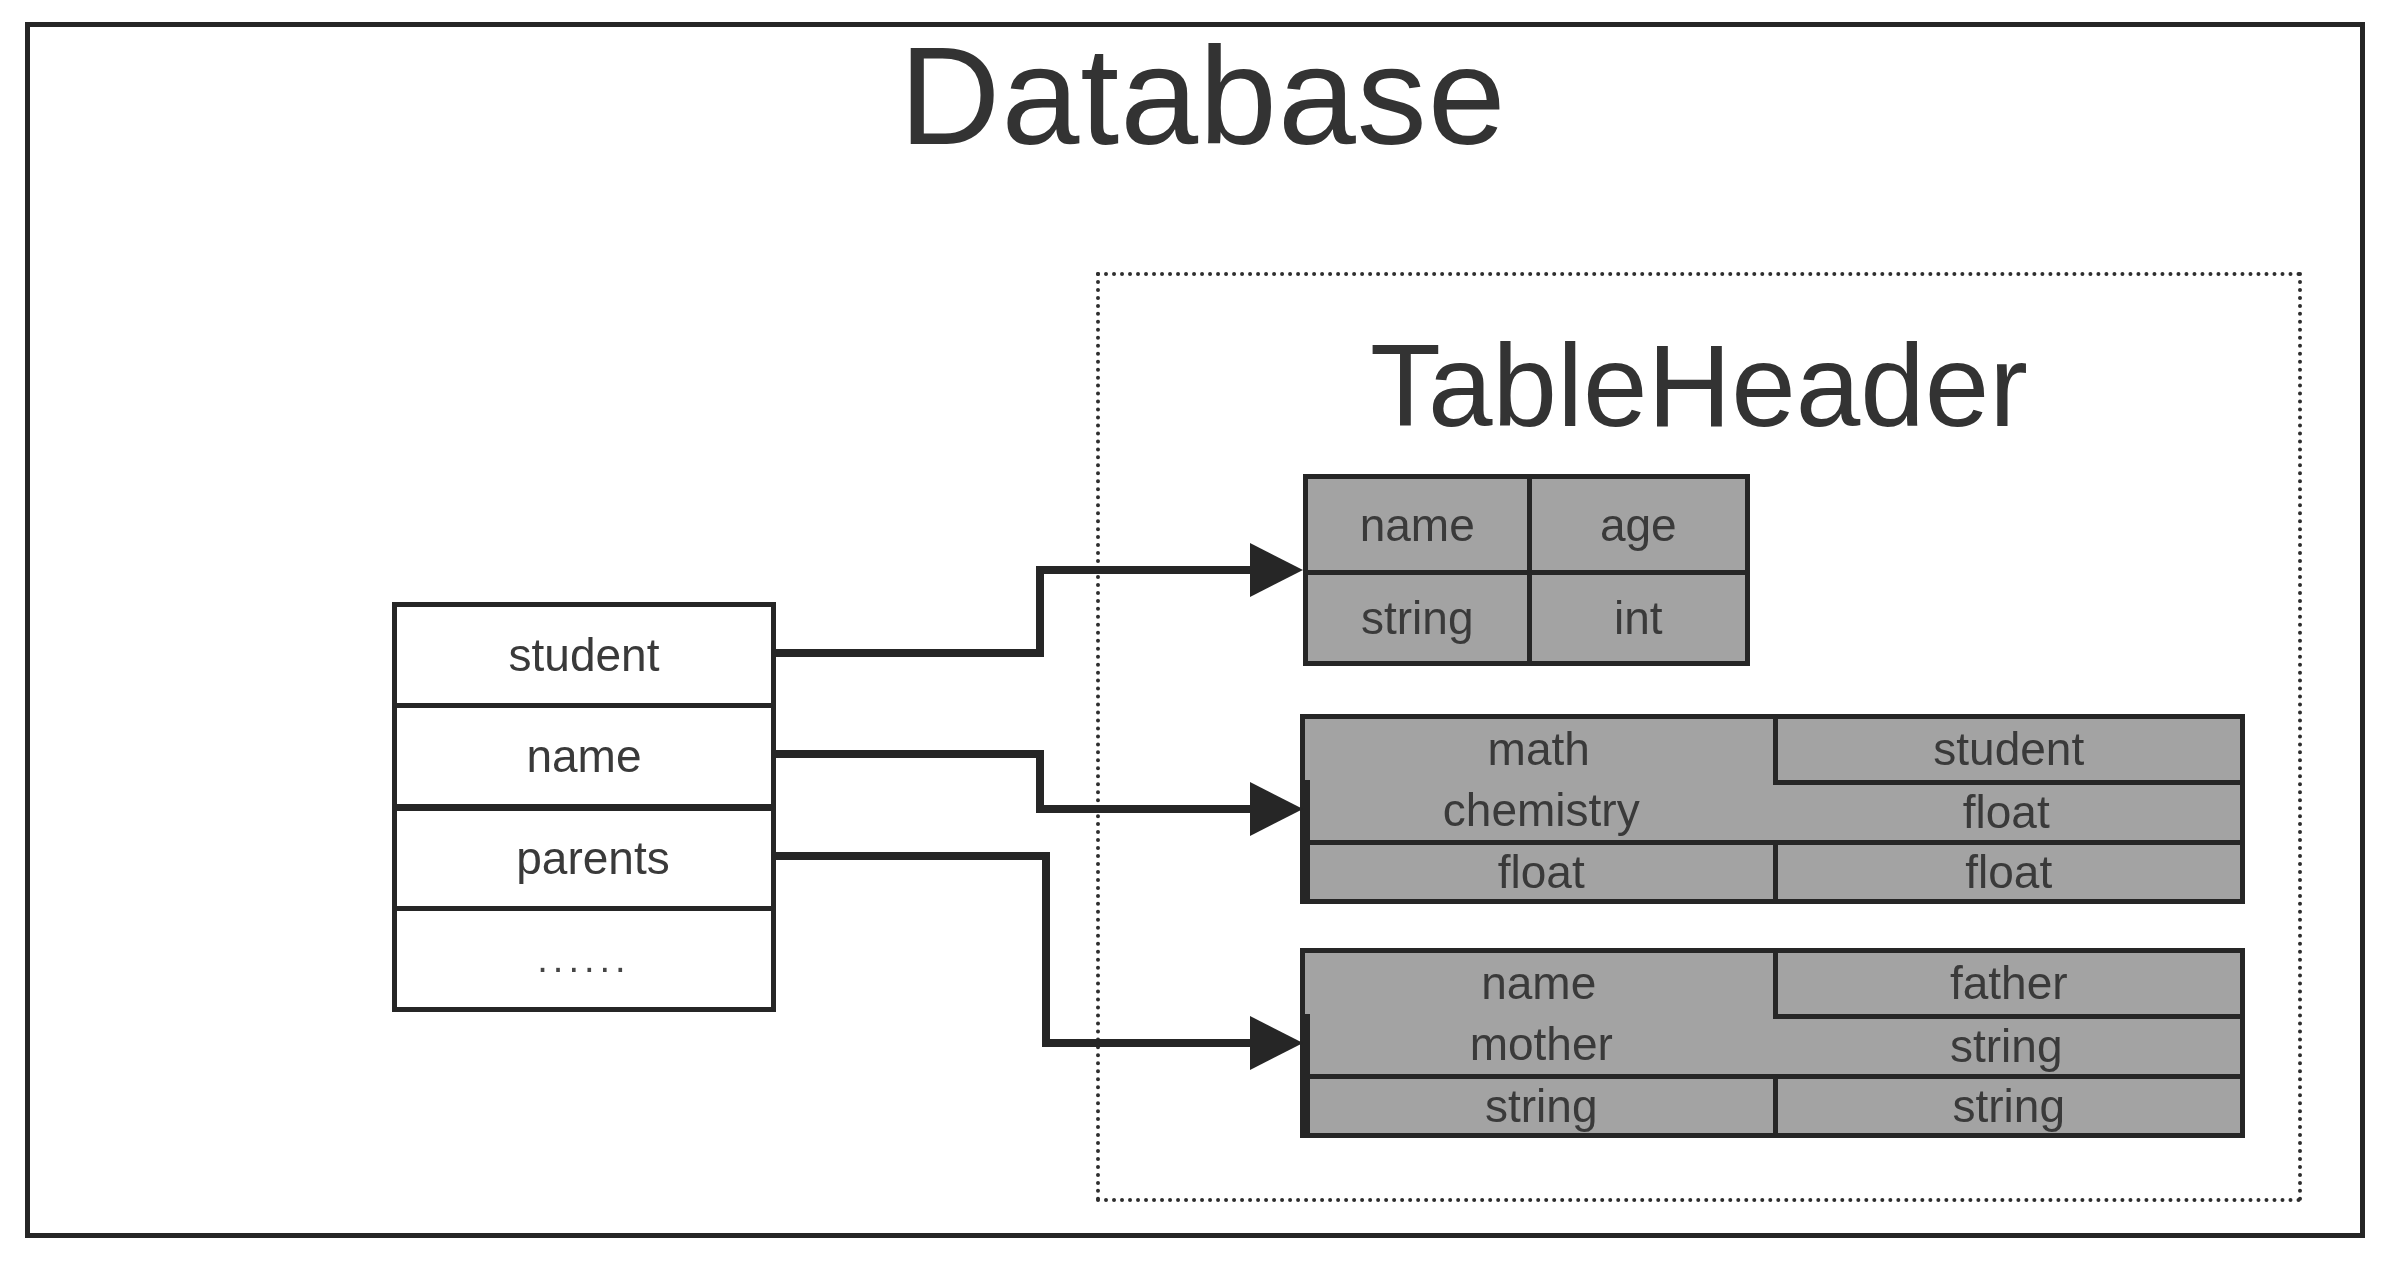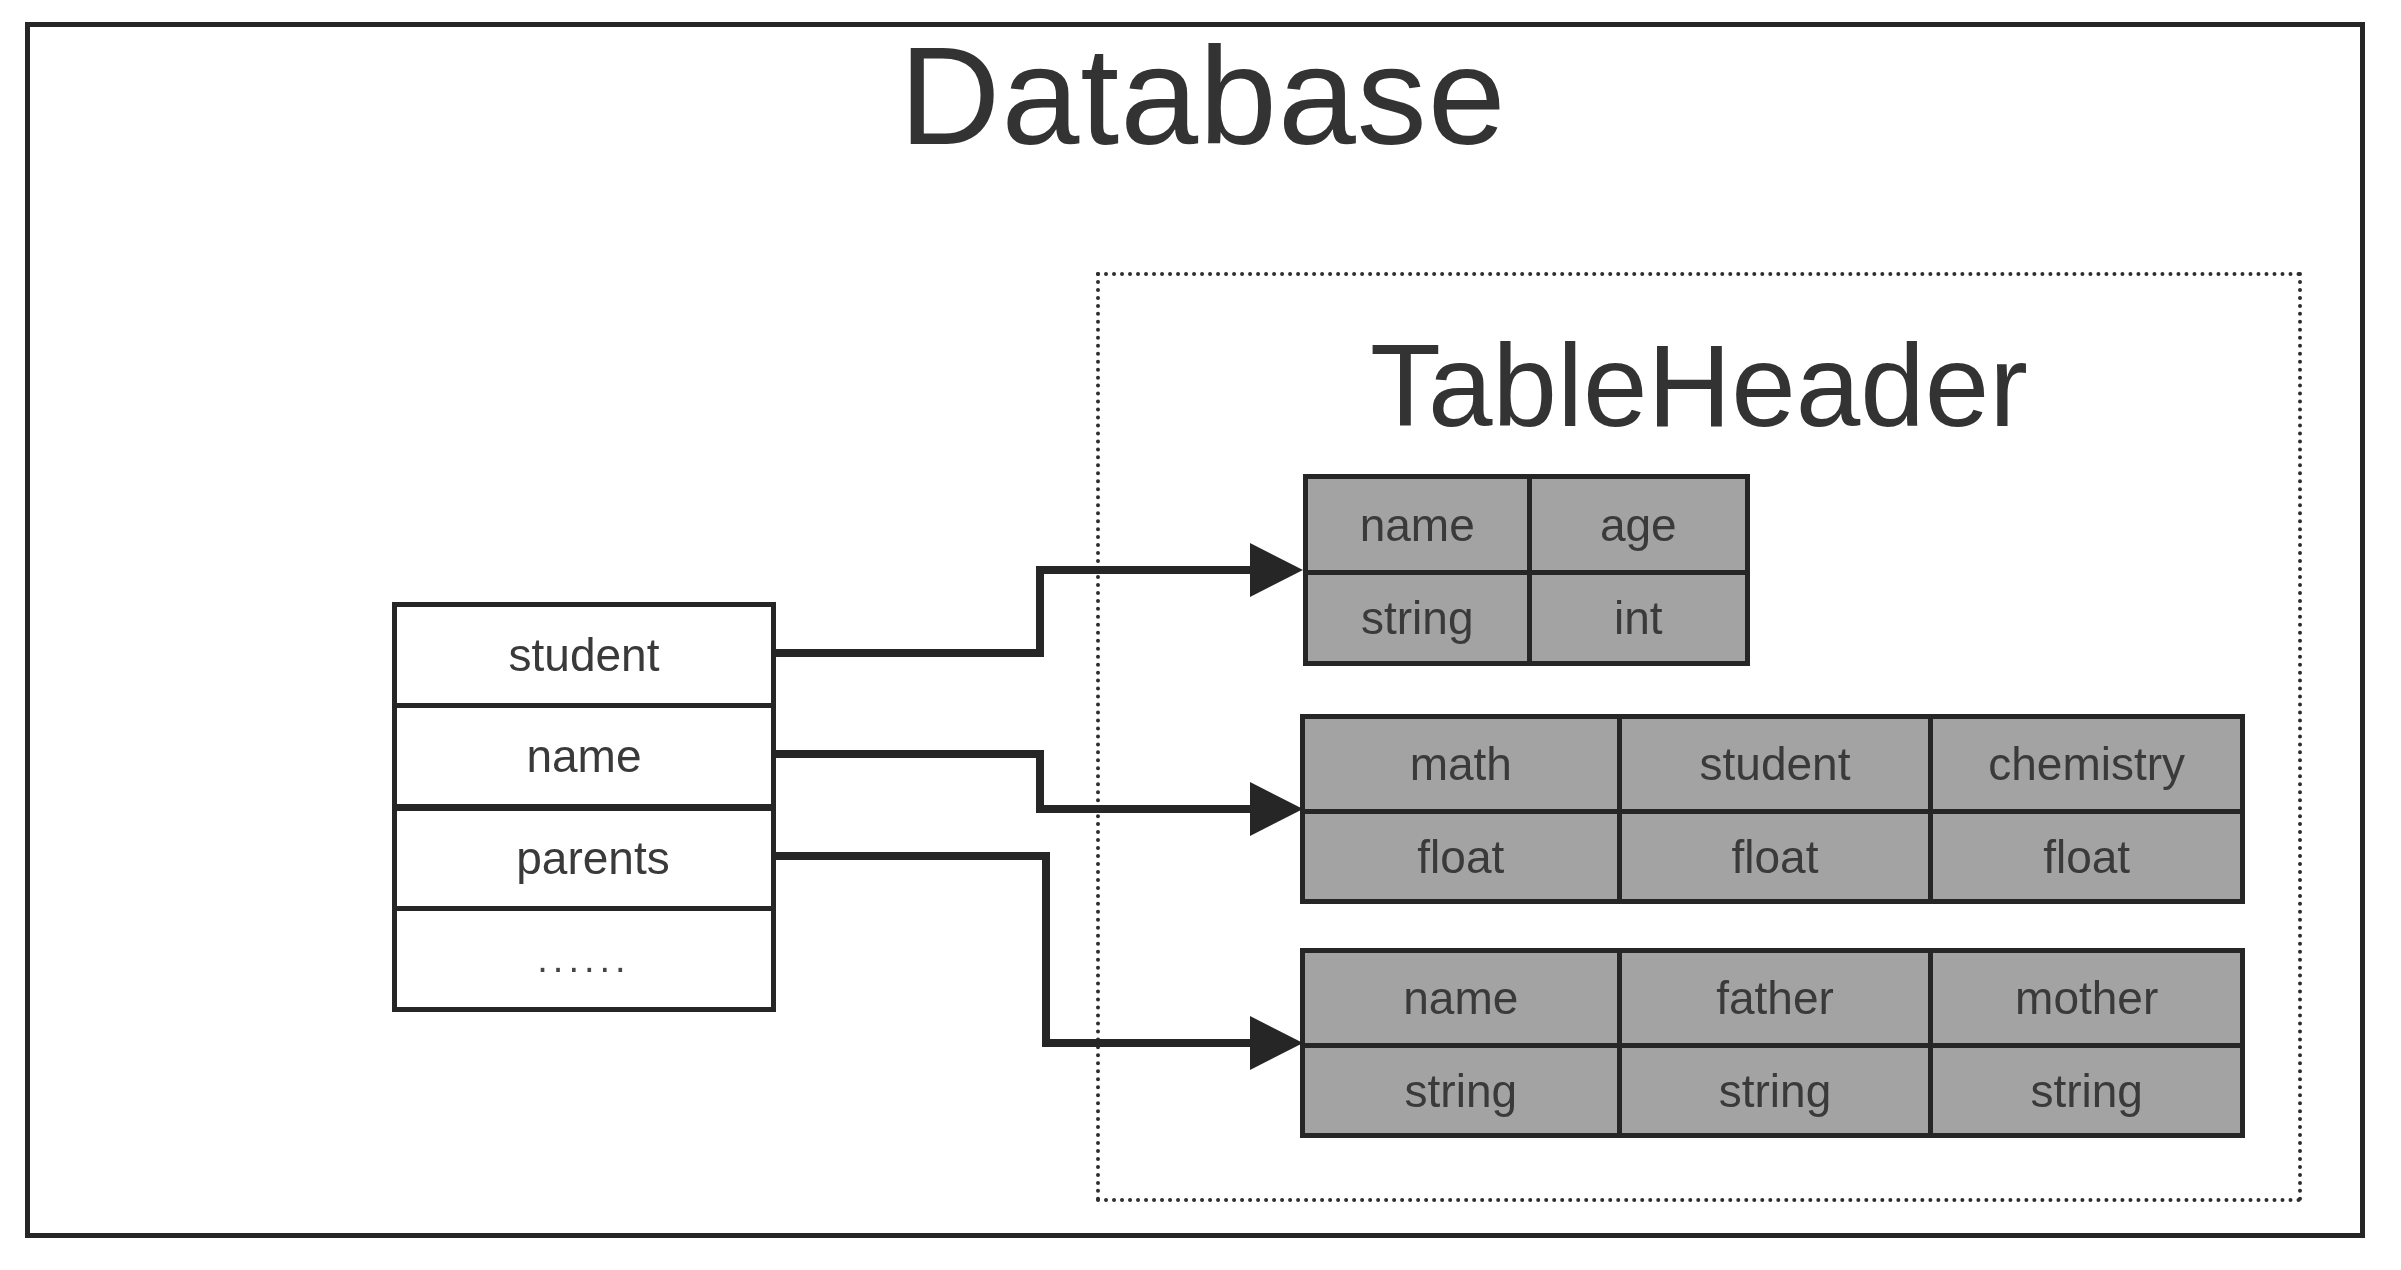"math" .htable.cols3 { grid-template-columns: 1fr 1fr 1fr -> 1fr 1fr }
